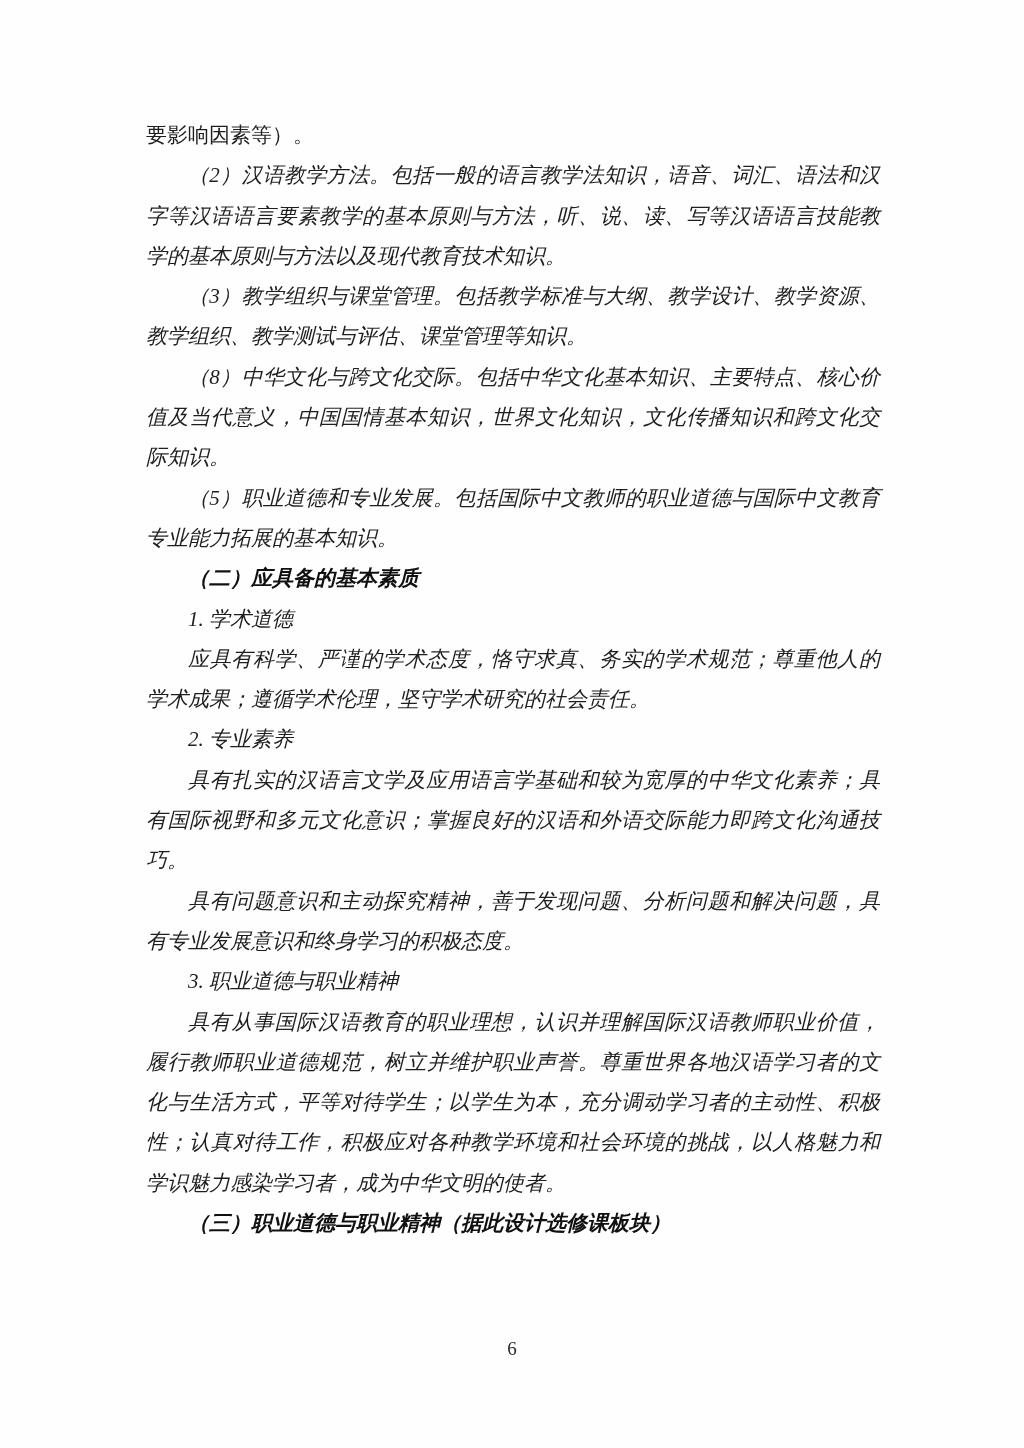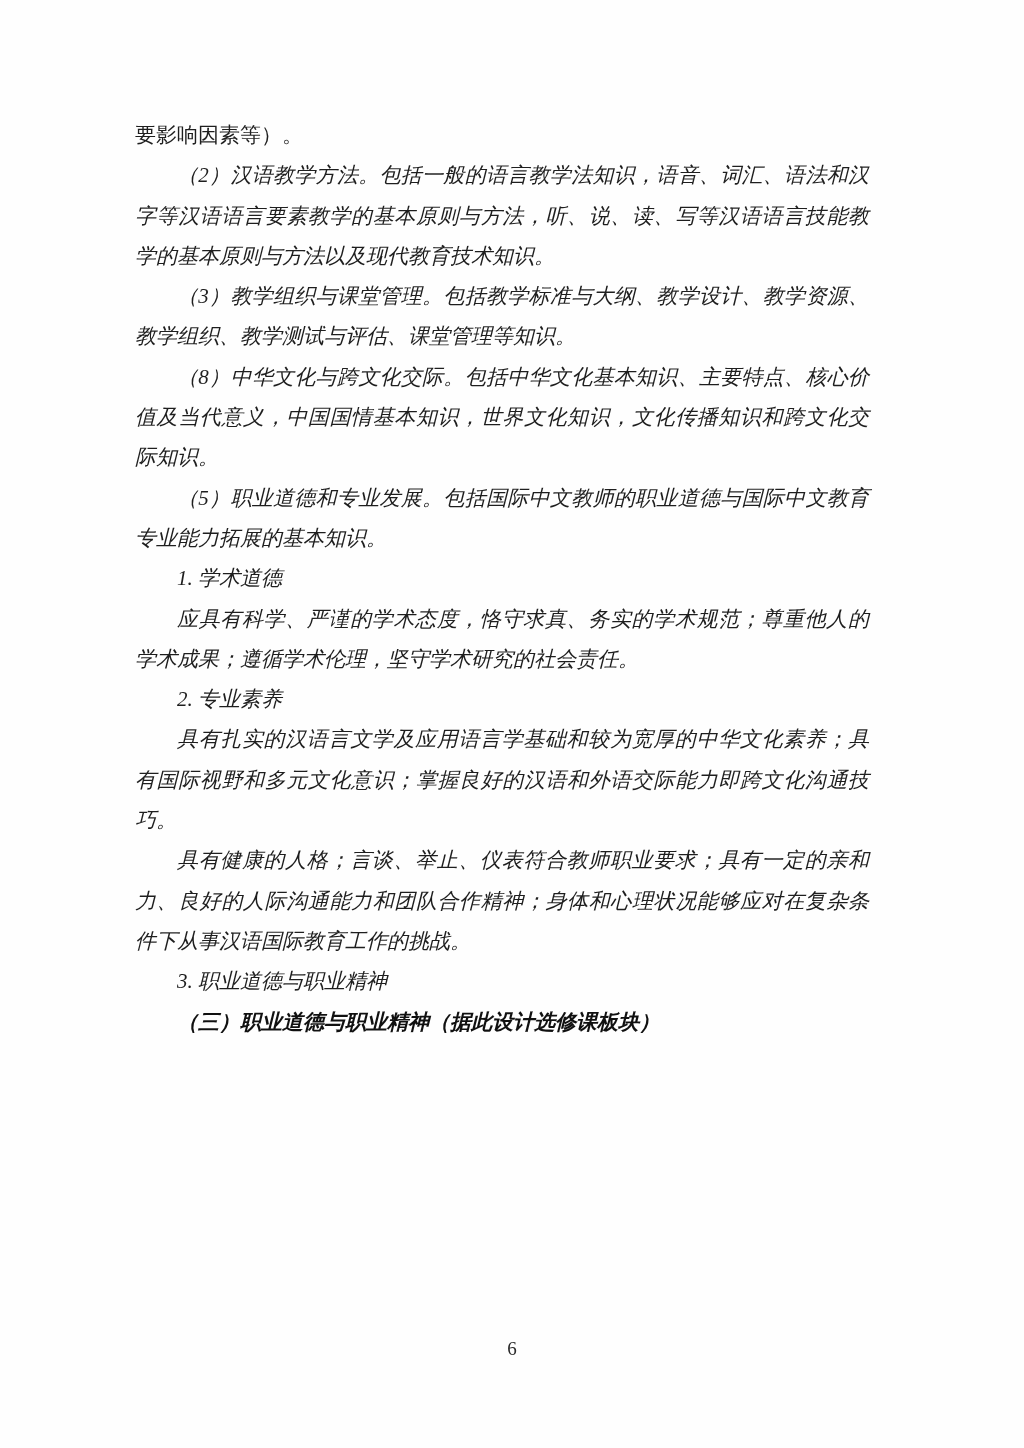"要影响因素等）。" .content { left: 135px -> 146px }
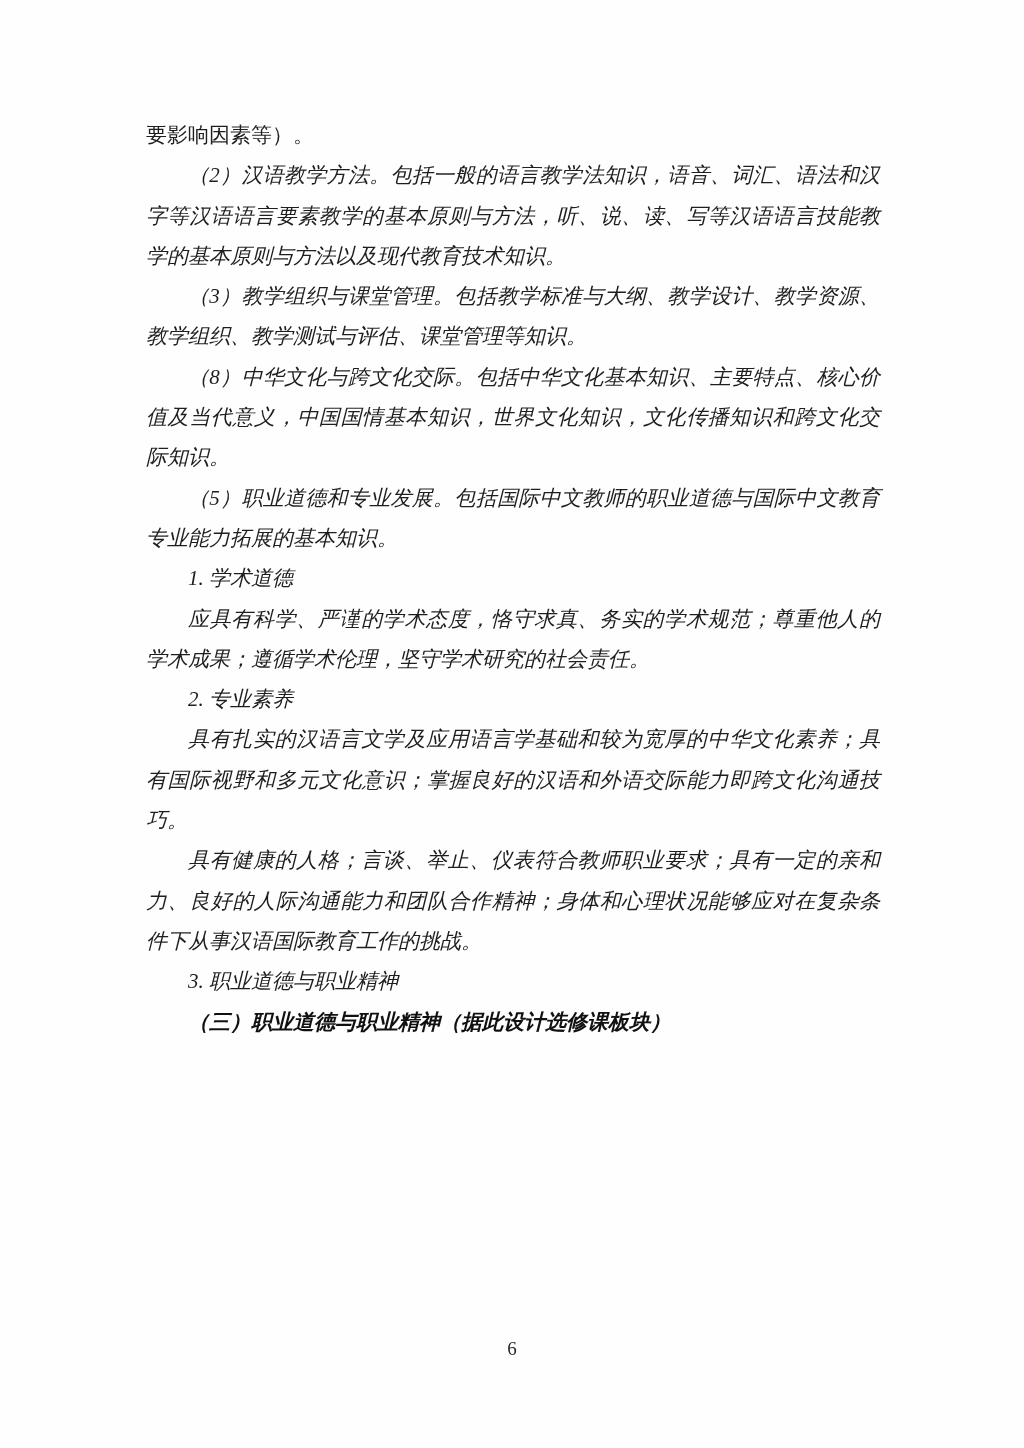"（二）应具备的基本素质" p.heading { html: none -> <p>（二）应具备的基本素质</p> }
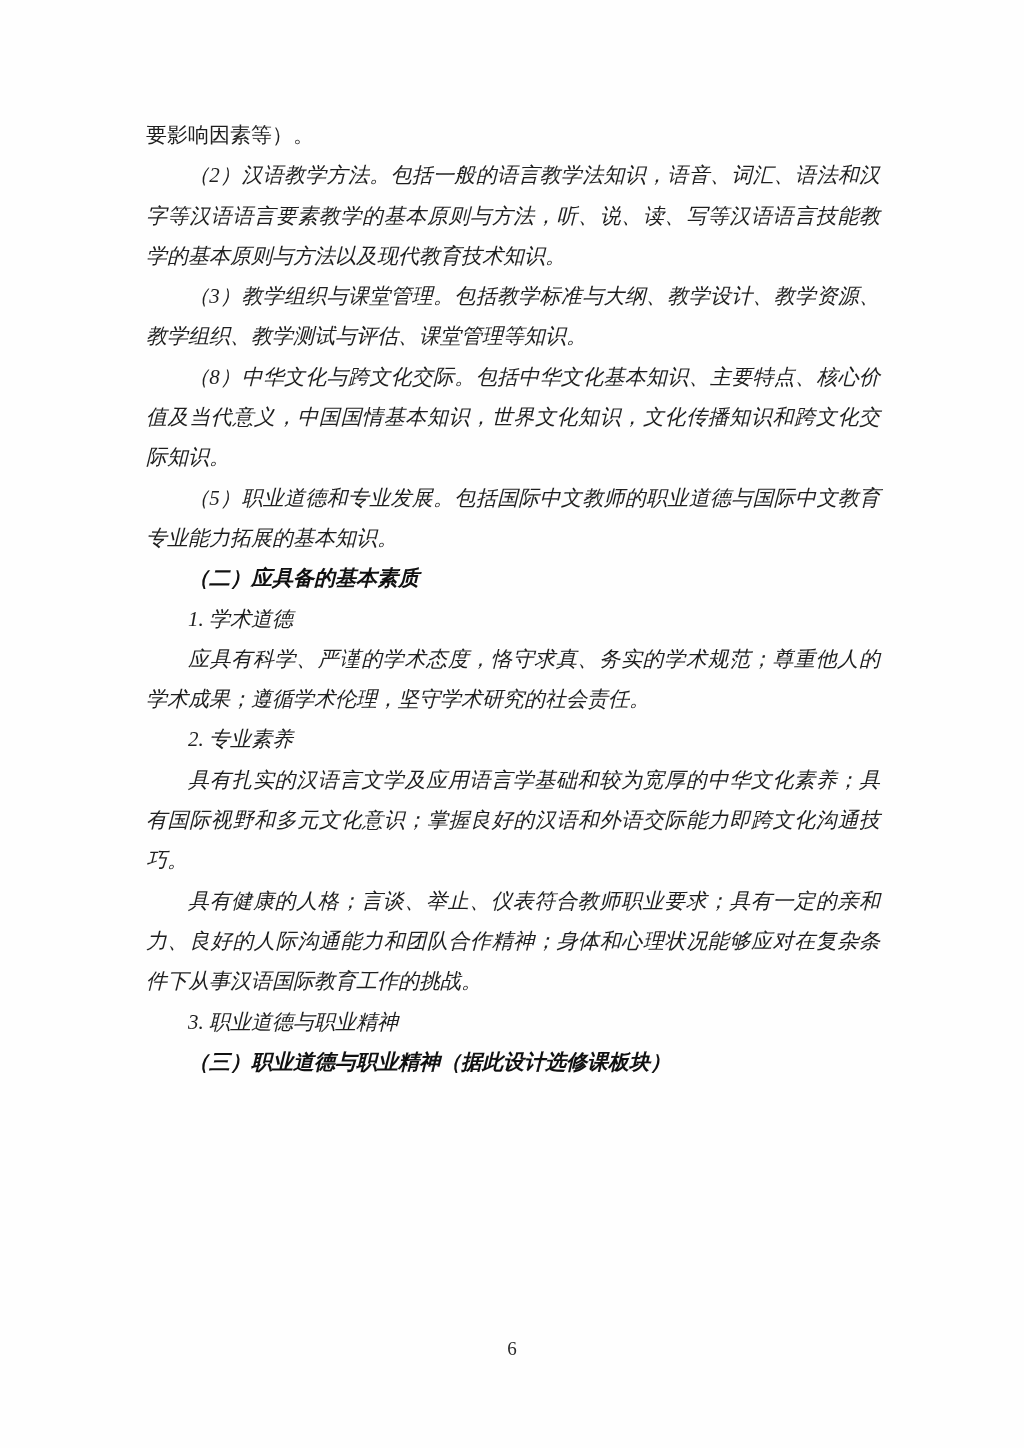"具有问题意识和主动探究精神，善于发现问题、分析问题和解决问题，具有专业发展意识和" p.body { html: none -> <p>具有问题意识和主动探究精神，善于发现问题、分析问题和解决问题，具有专业发展意识和终身学习的积极态度。</p> }
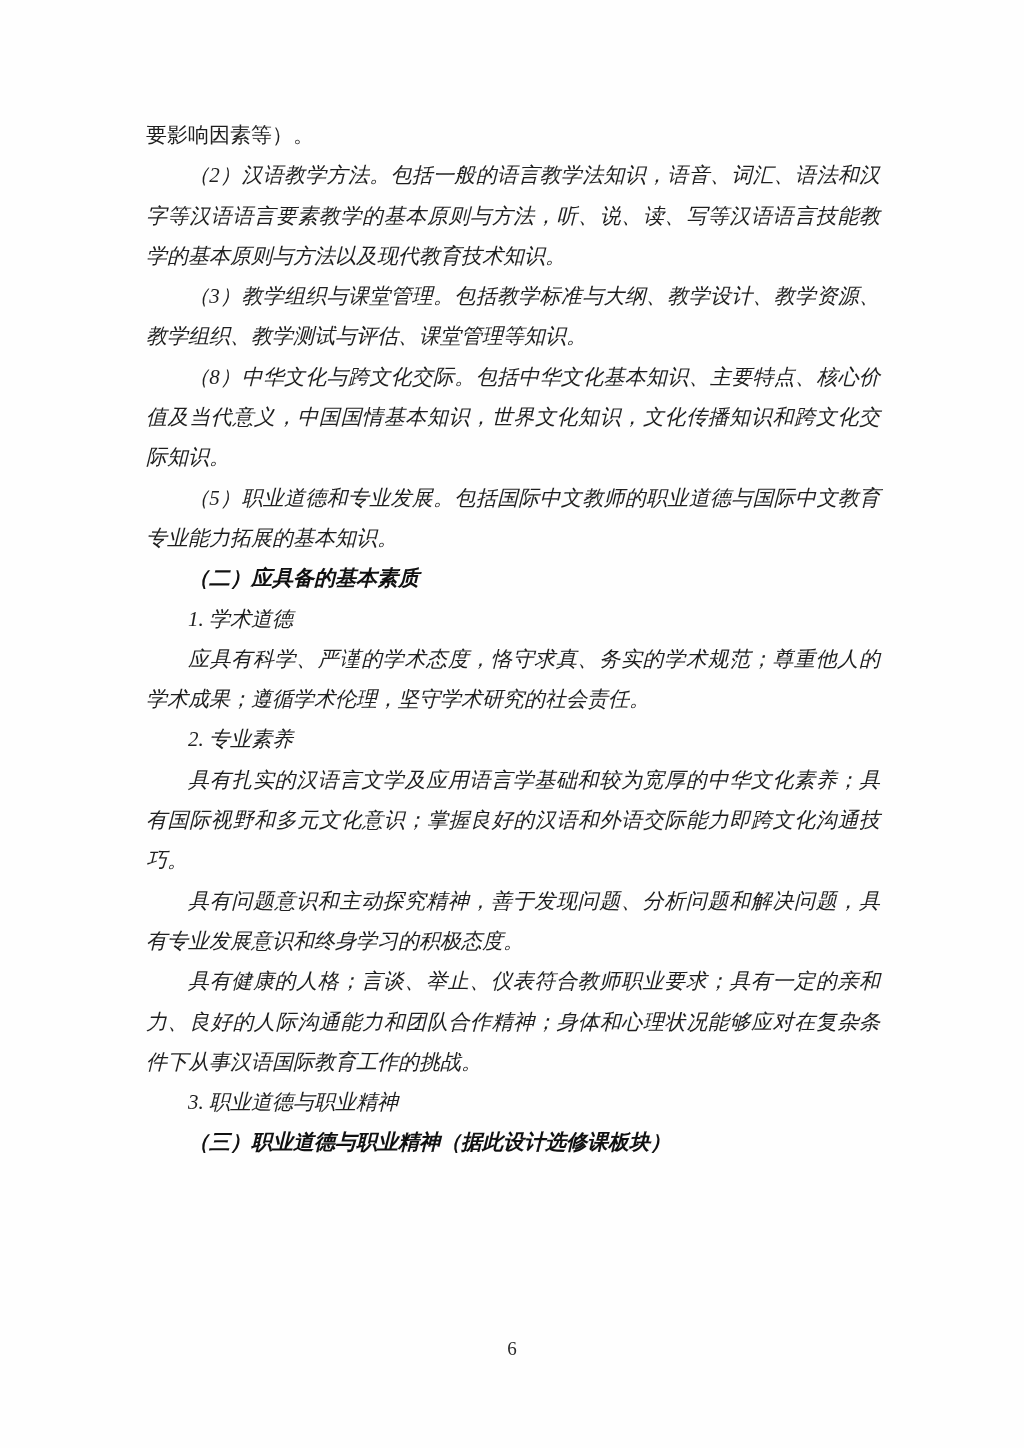"具有健康的人格；言谈、举止、仪表符合教师职业要求；具有一定的亲和力、良好的人际沟" p.body { html: <p>具有健康的人格；言谈、举止、仪表符合教师职业要求；具有一定的亲和力、良好的人际沟通能力和团队合作精神；身体和心理状况能够应对在复杂条件下从事汉语国际教育工作的挑战。</p> -> none }
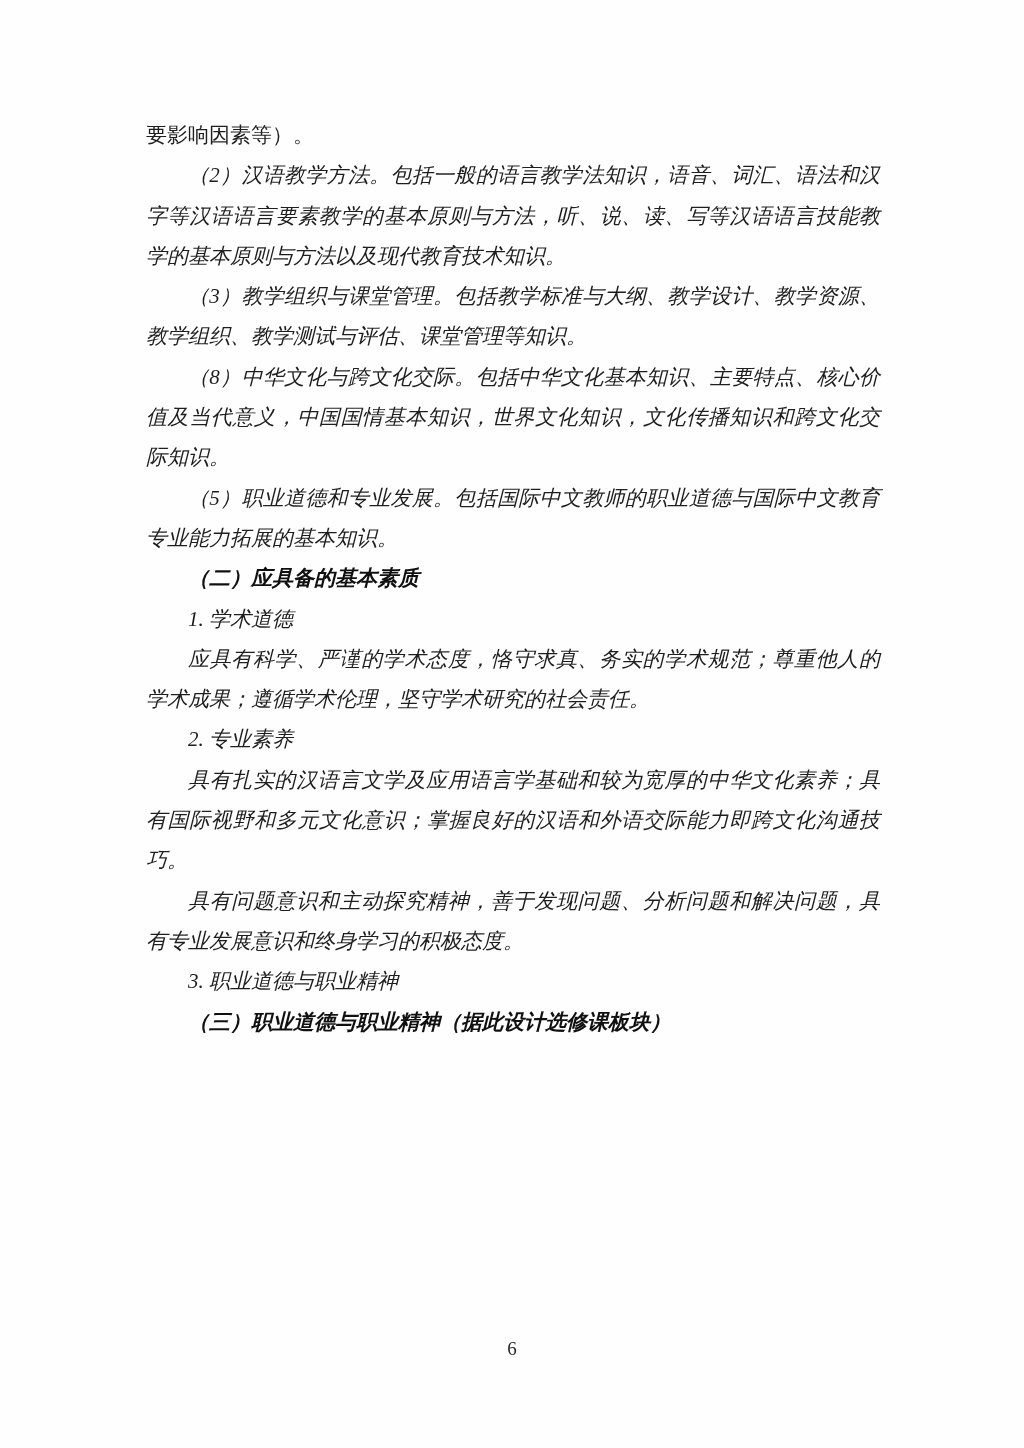"具有从事国际汉语教育的职业理想，认识并理解国际汉语教师职业价值，履行教师职业道德" p.body { html: none -> <p>具有从事国际汉语教育的职业理想，认识并理解国际汉语教师职业价值，履行教师职业道德规范，树立并维护职业声誉。尊重世界各地汉语学习者的文化与生活方式，平等对待学生；以学生为本，充分调动学习者的主动性、积极性；认真对待工作，积极应对各种教学环境和社会环境的挑战，以人格魅力和学识魅力感染学习者，成为中华文明的使者。</p> }
